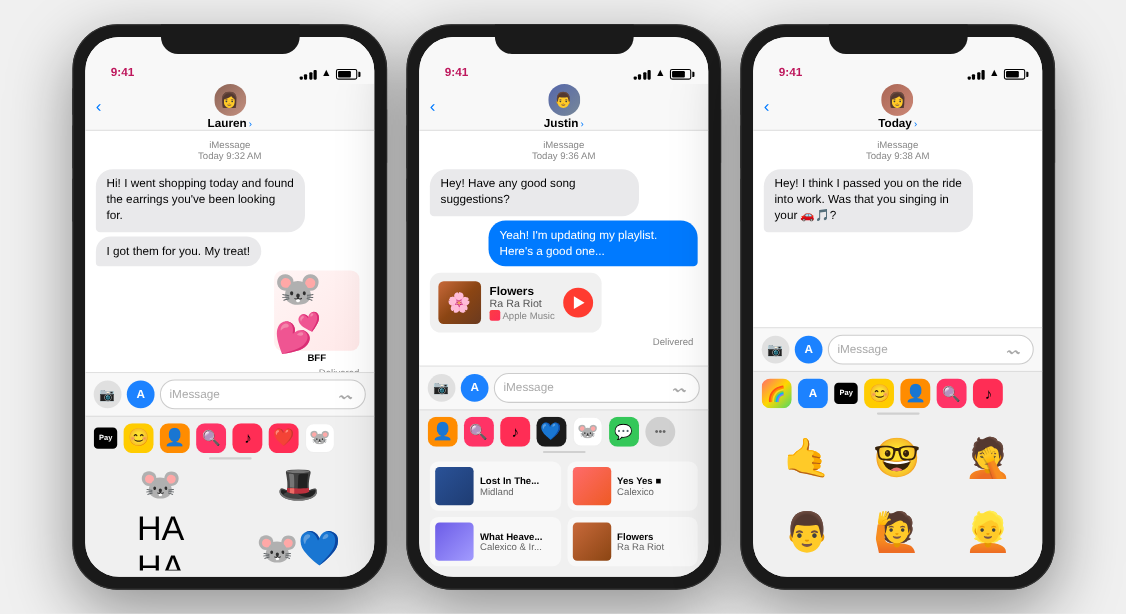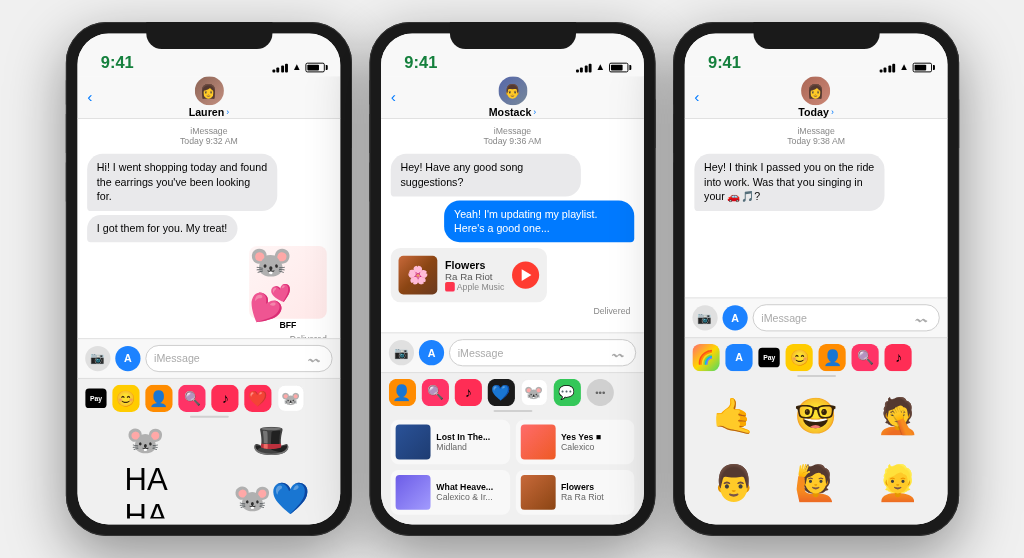"9:41" .status-time { color: #15803d -> #be185d; font-size: 17px -> 11px }
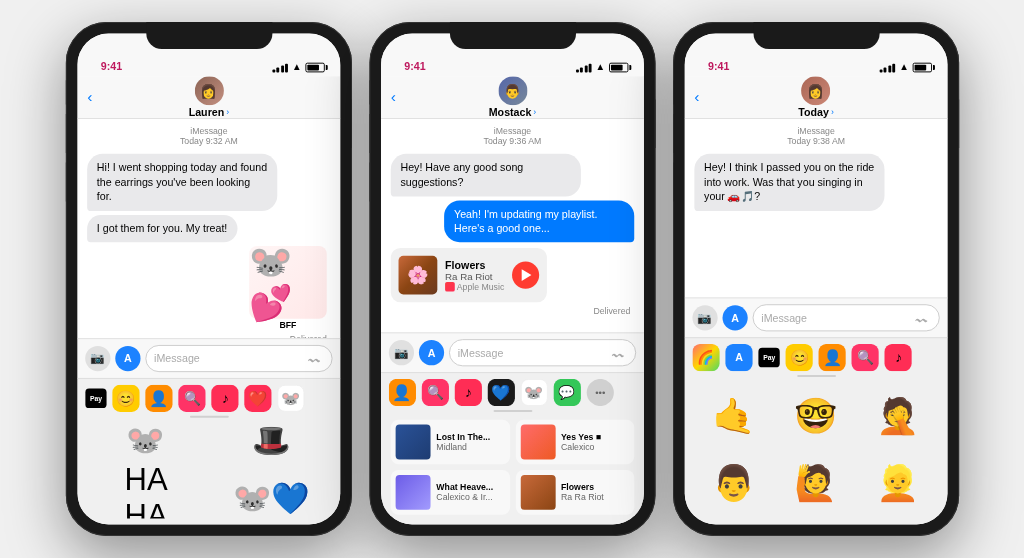"Mostack" span.contact-name { text: Mostack -> Justin }
